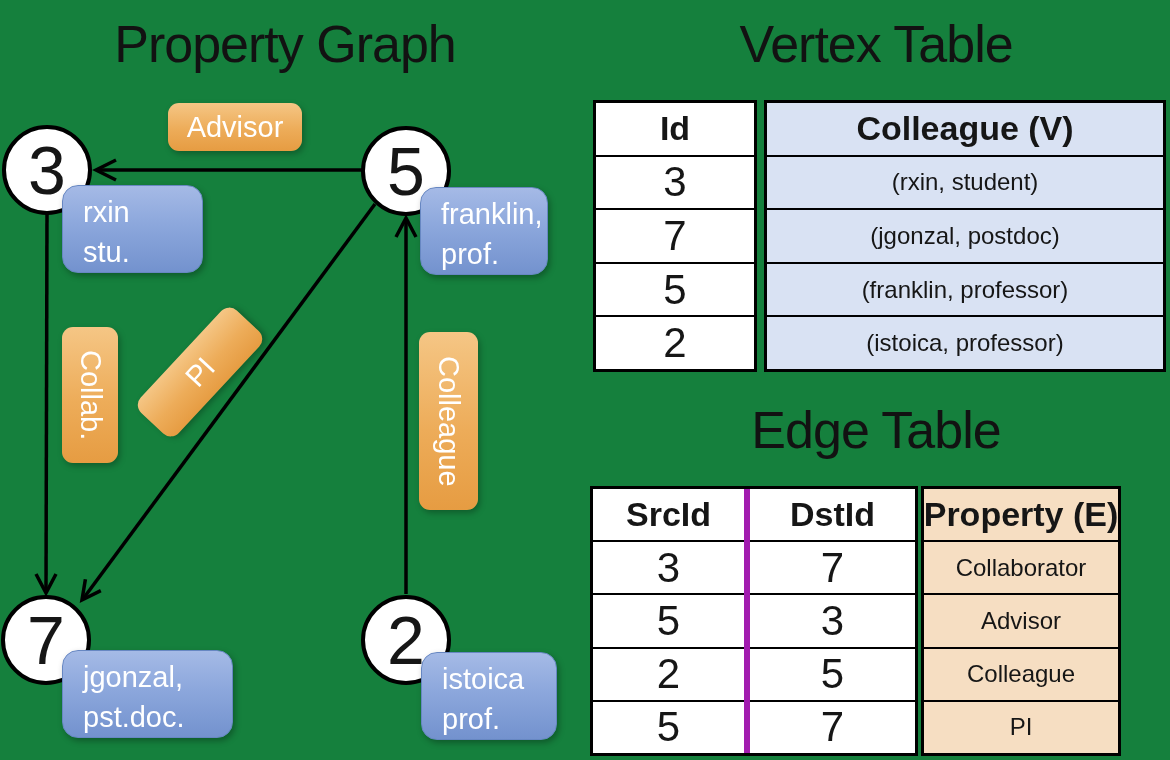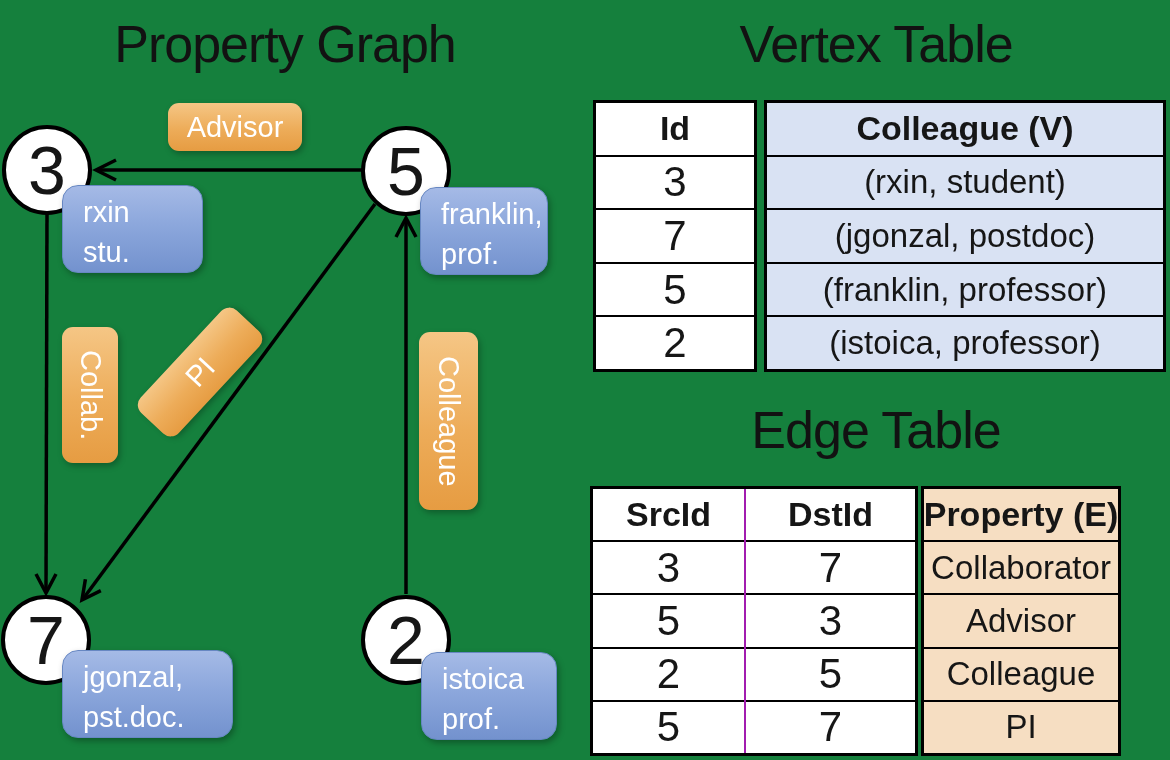"(rxin, student)" .cell.txt { font-size: 33px -> 24px }
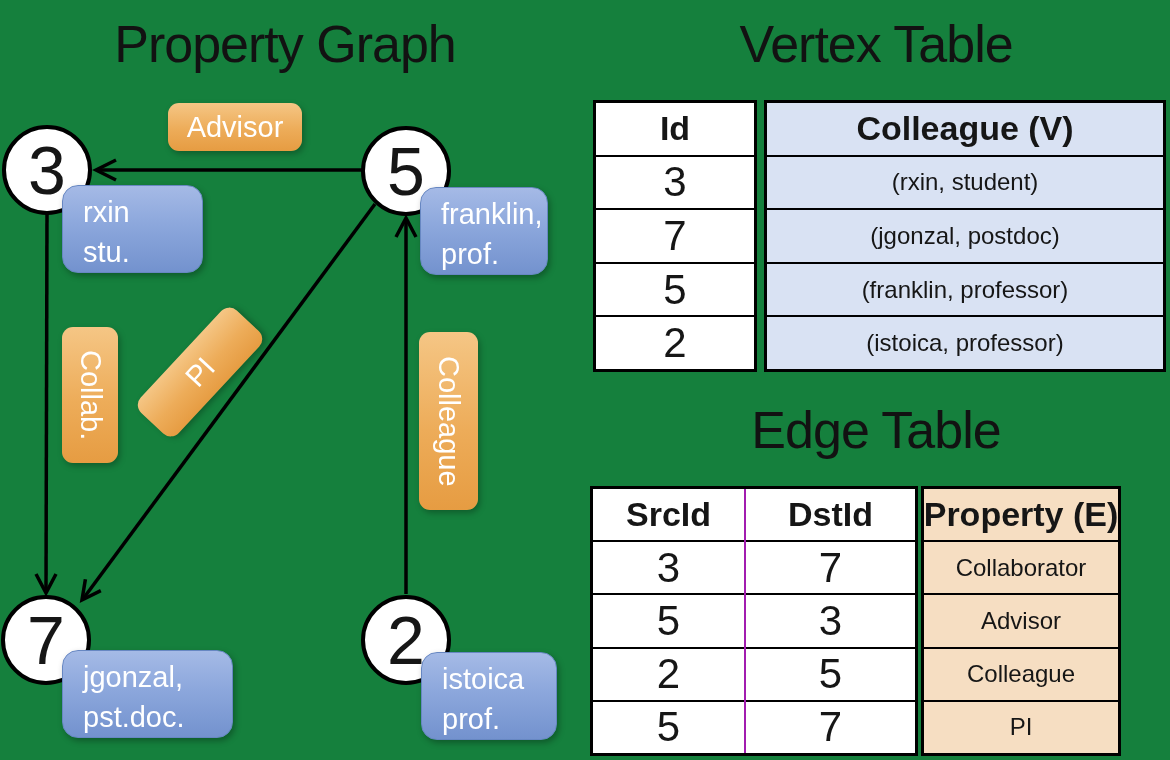"DstId" .twocol .col+.col { border-left: 2px solid #a21caf -> 6px solid #a21caf }
